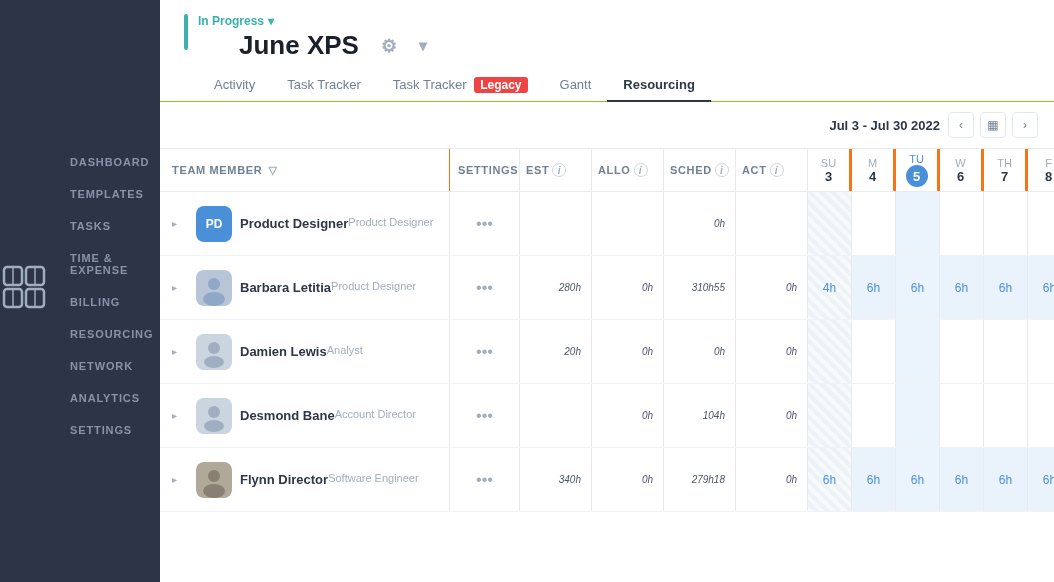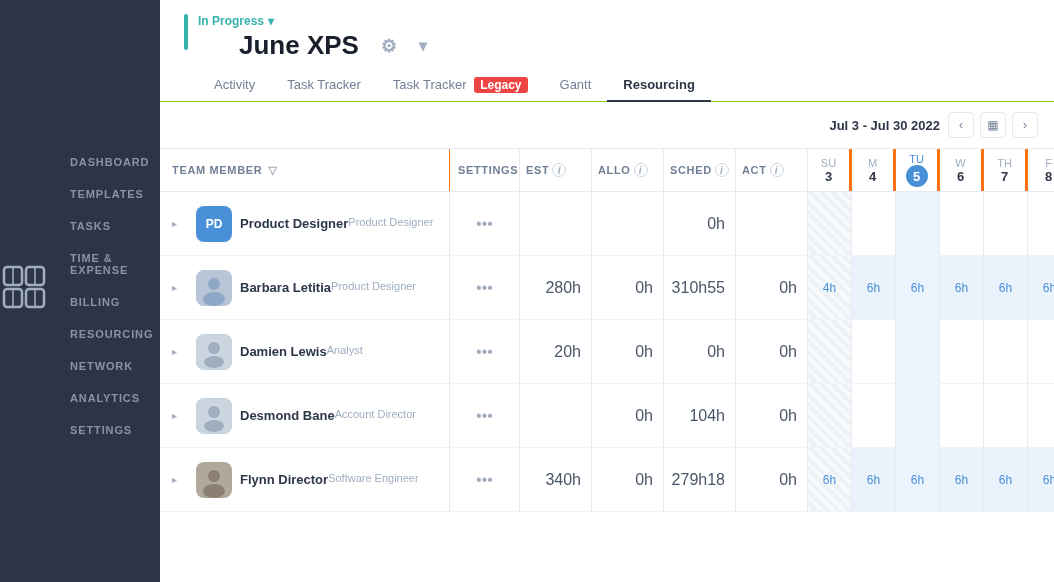"0h" .row-est, .row-allo, .row-sched, .row-act { font-size: 16px -> 10px; font-style: none -> italic }
